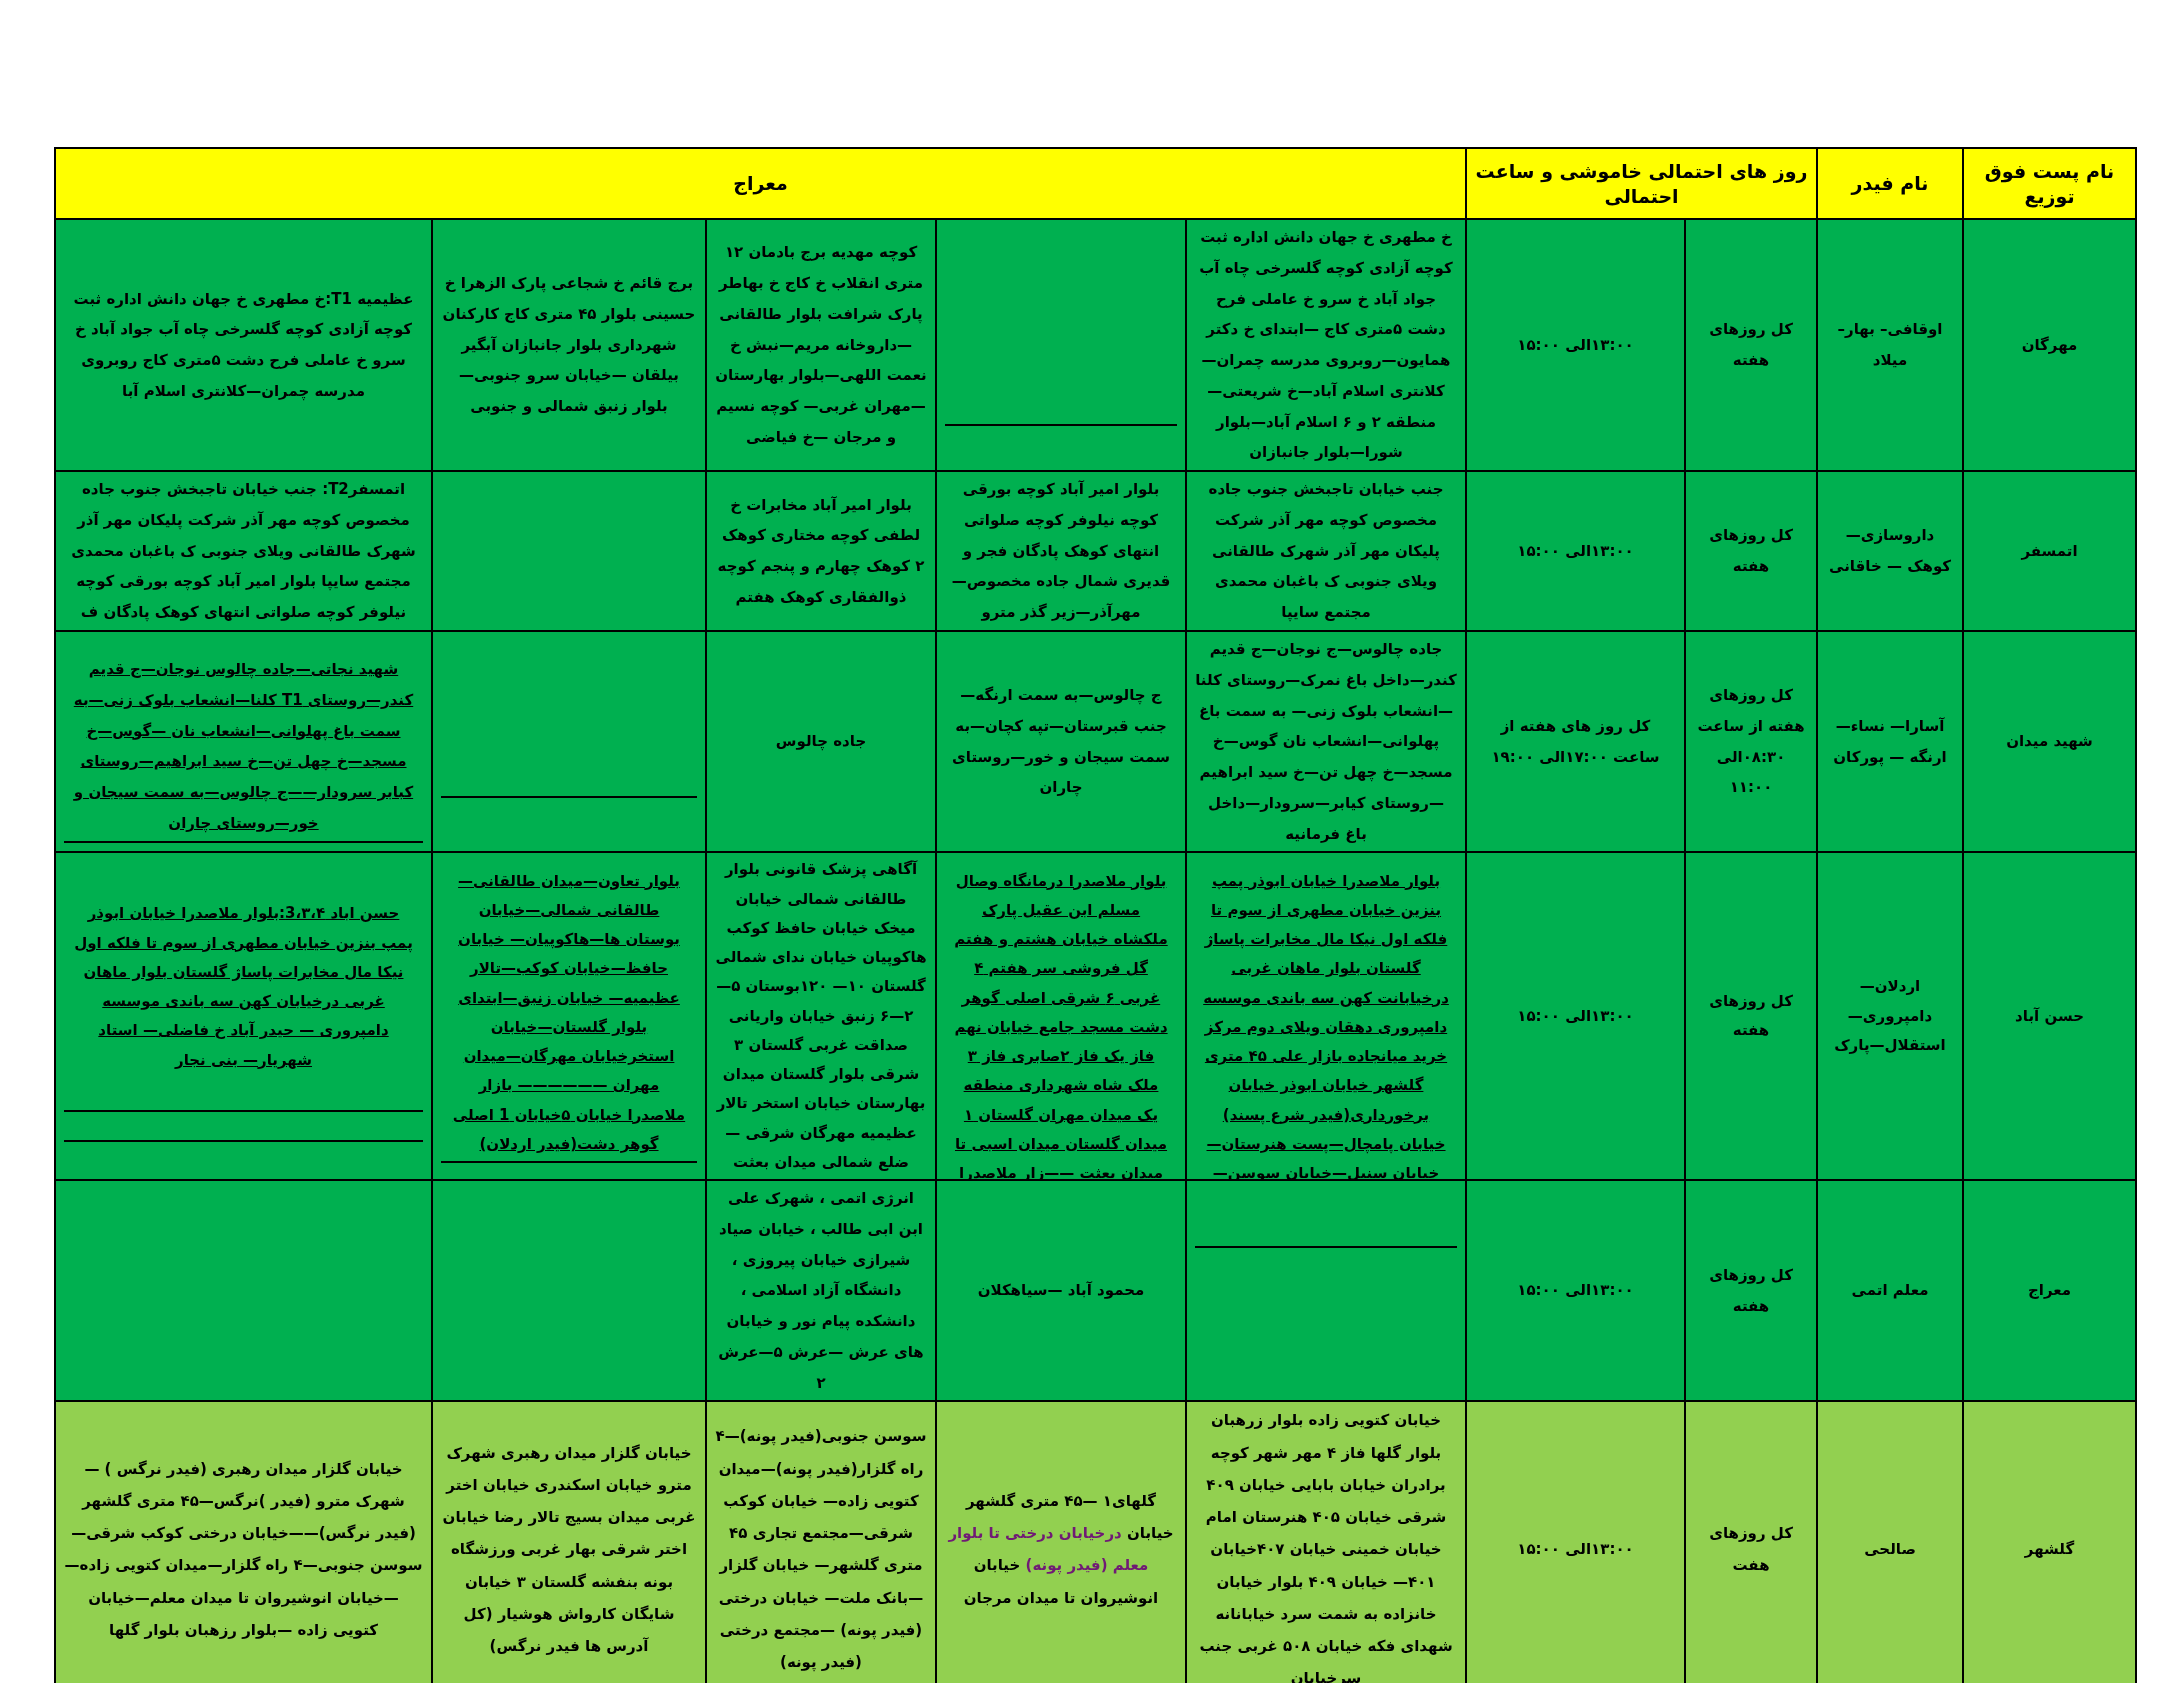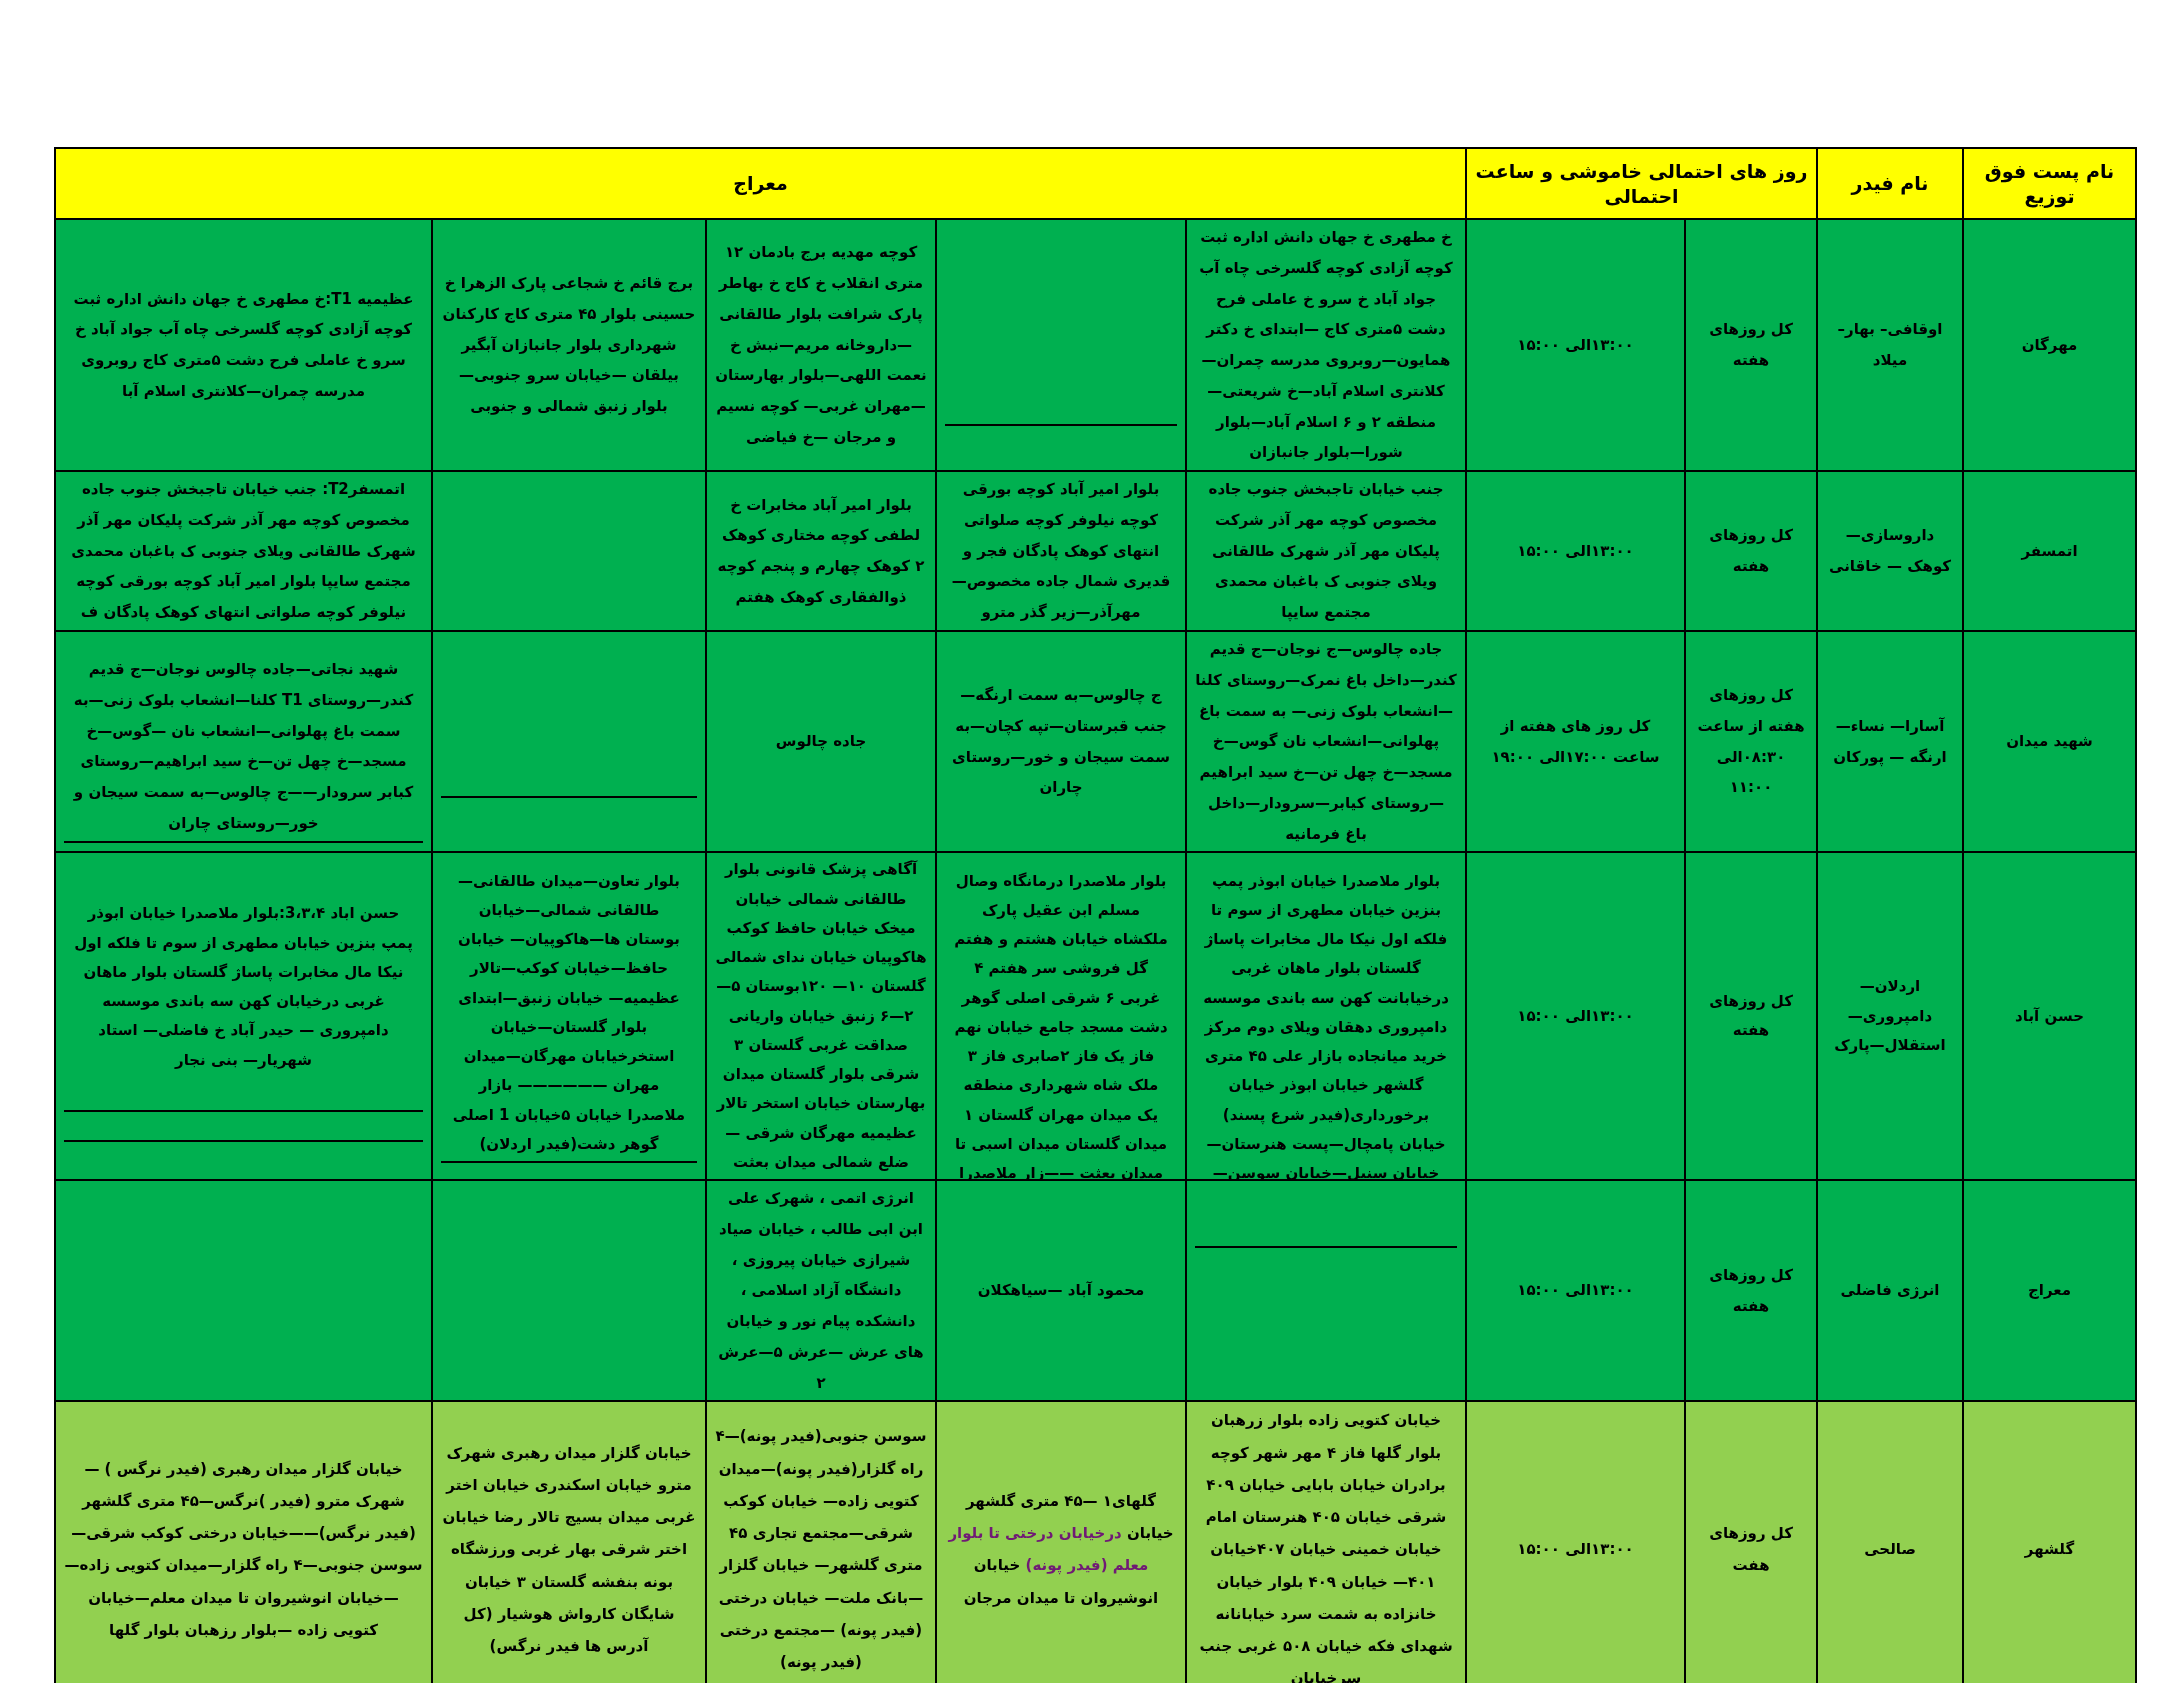"شهید نجاتی—جاده چالوس نوجان—ج قدیم" .fill .main { text-decoration: none -> underline }
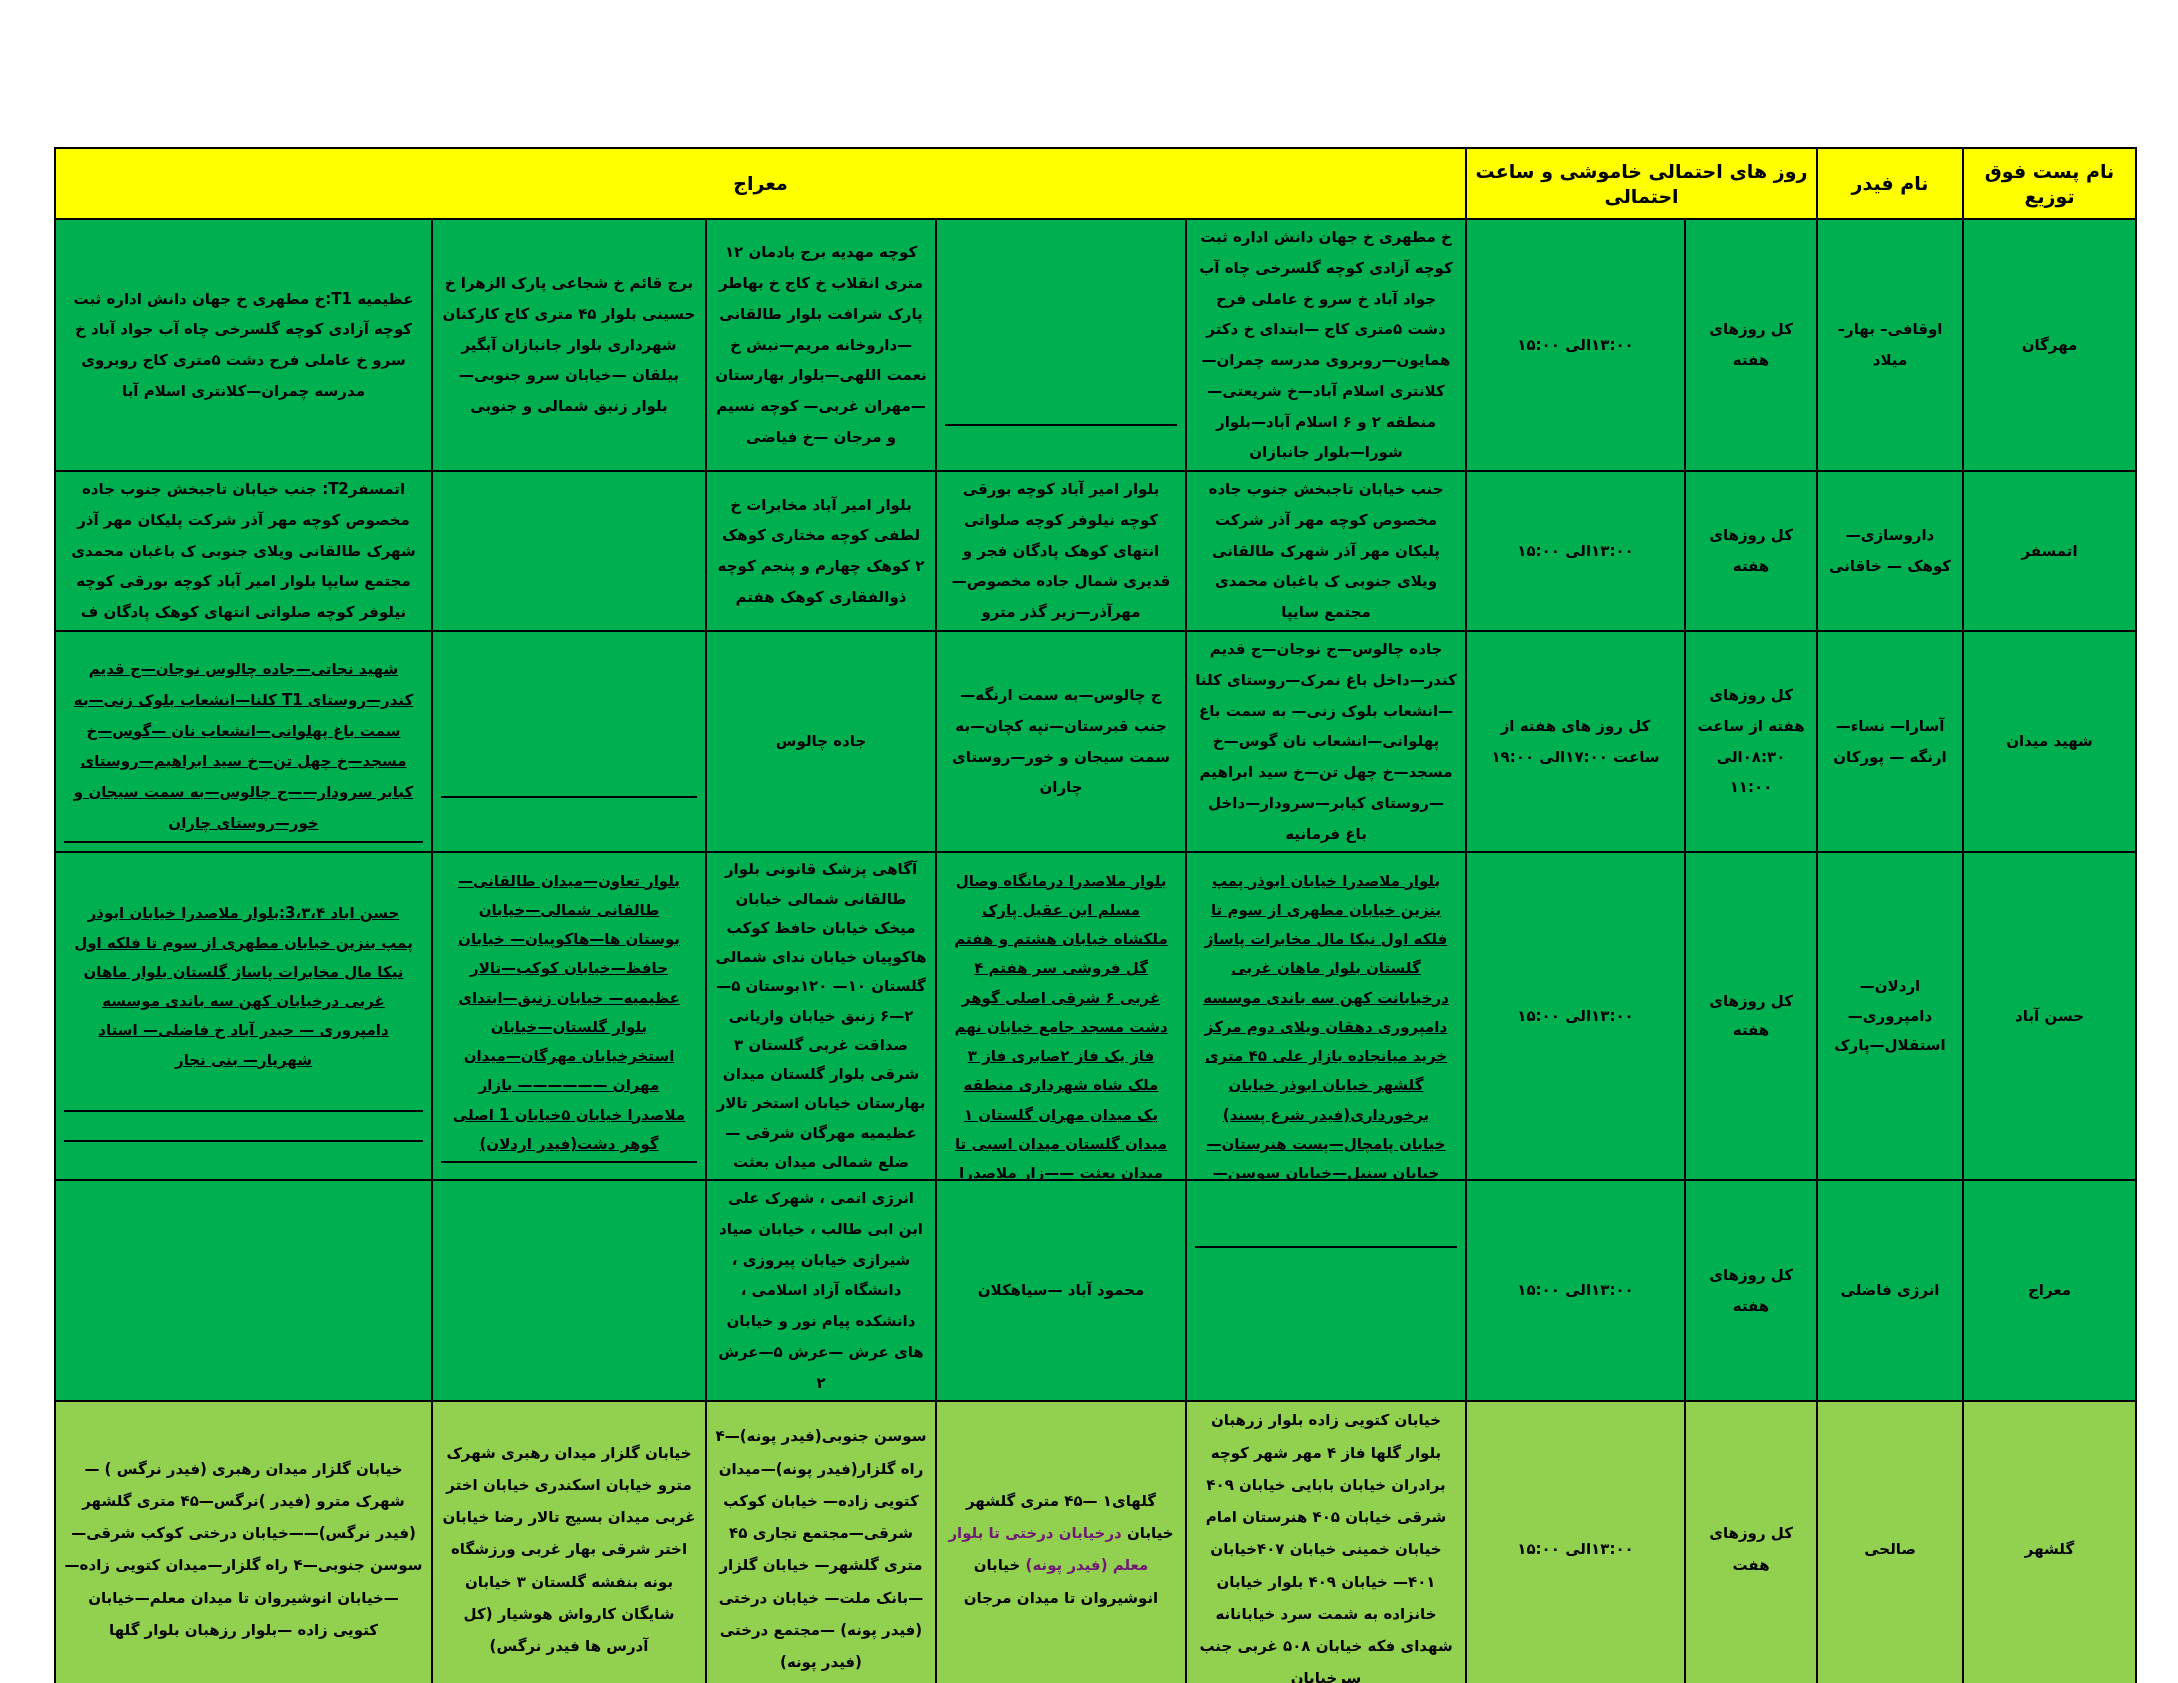"انرژی فاضلی" td.c-feeder { text: انرژی فاضلی -> معلم اتمی }
